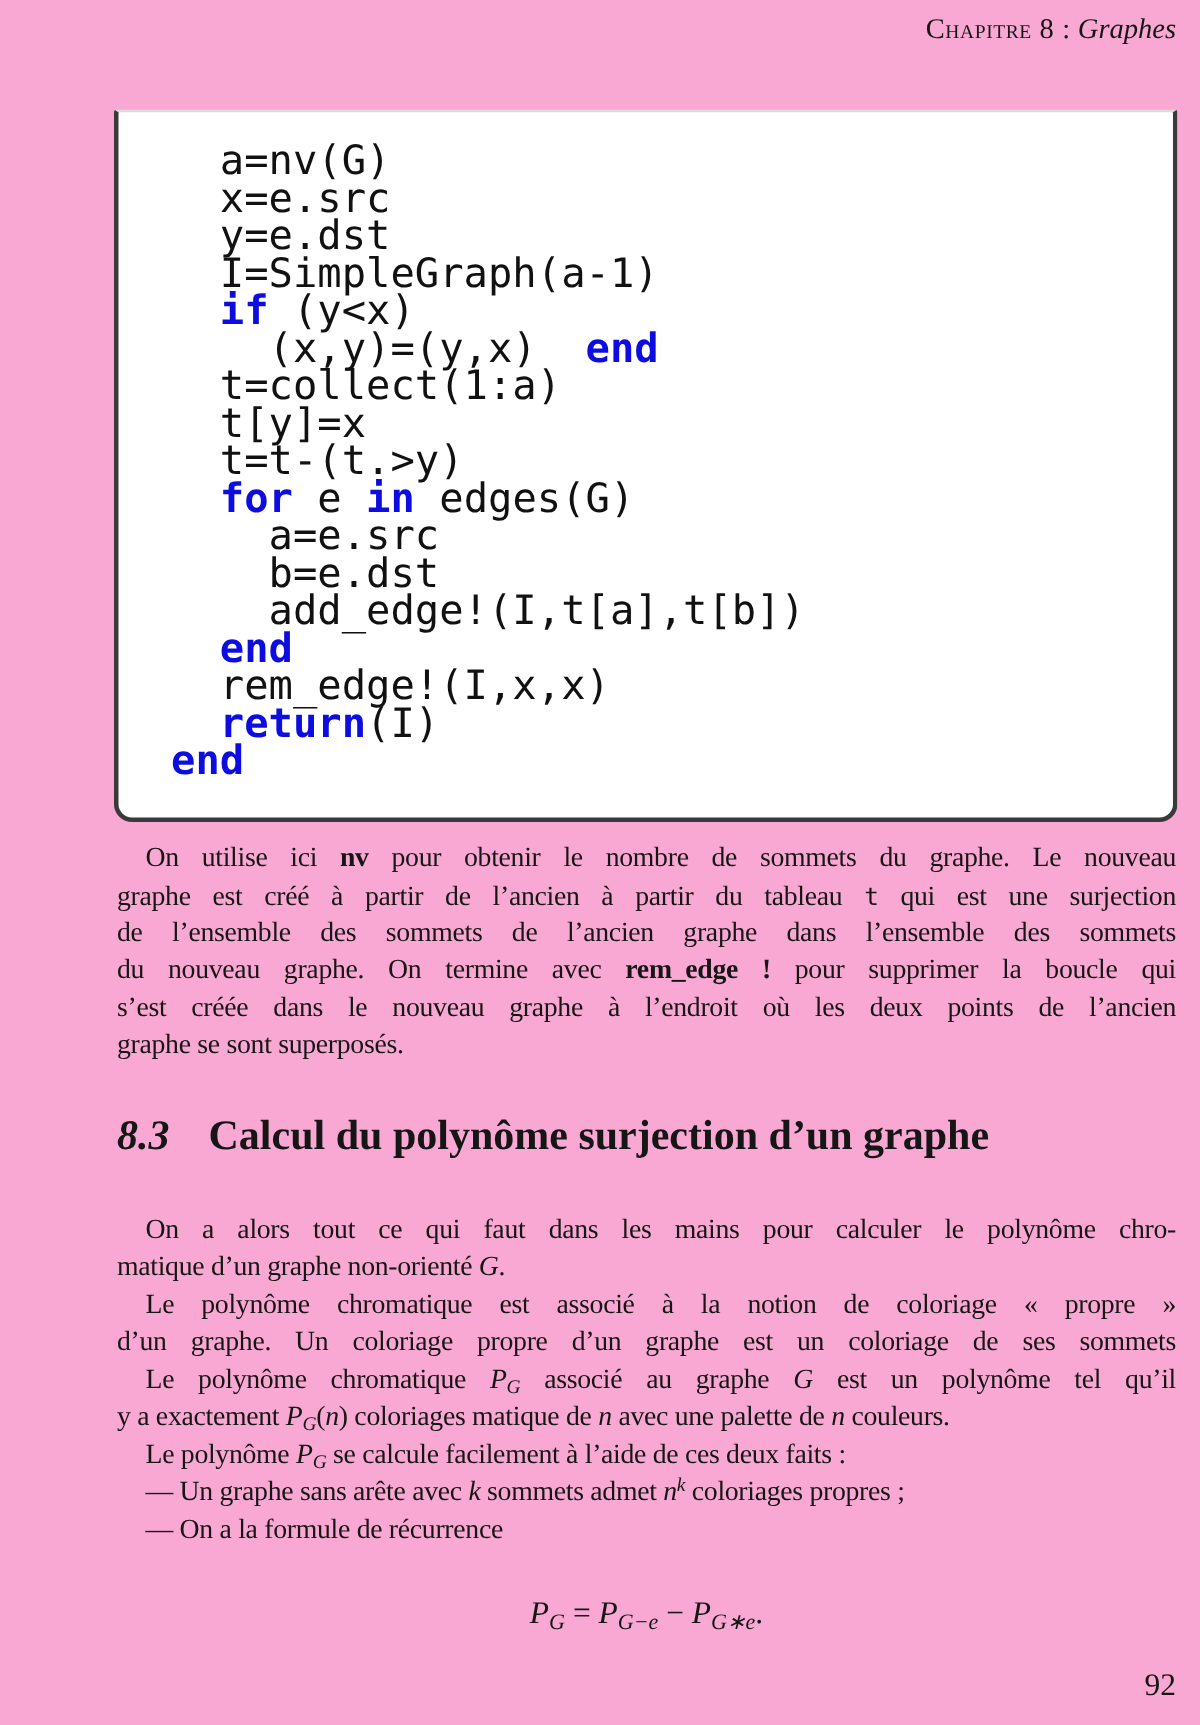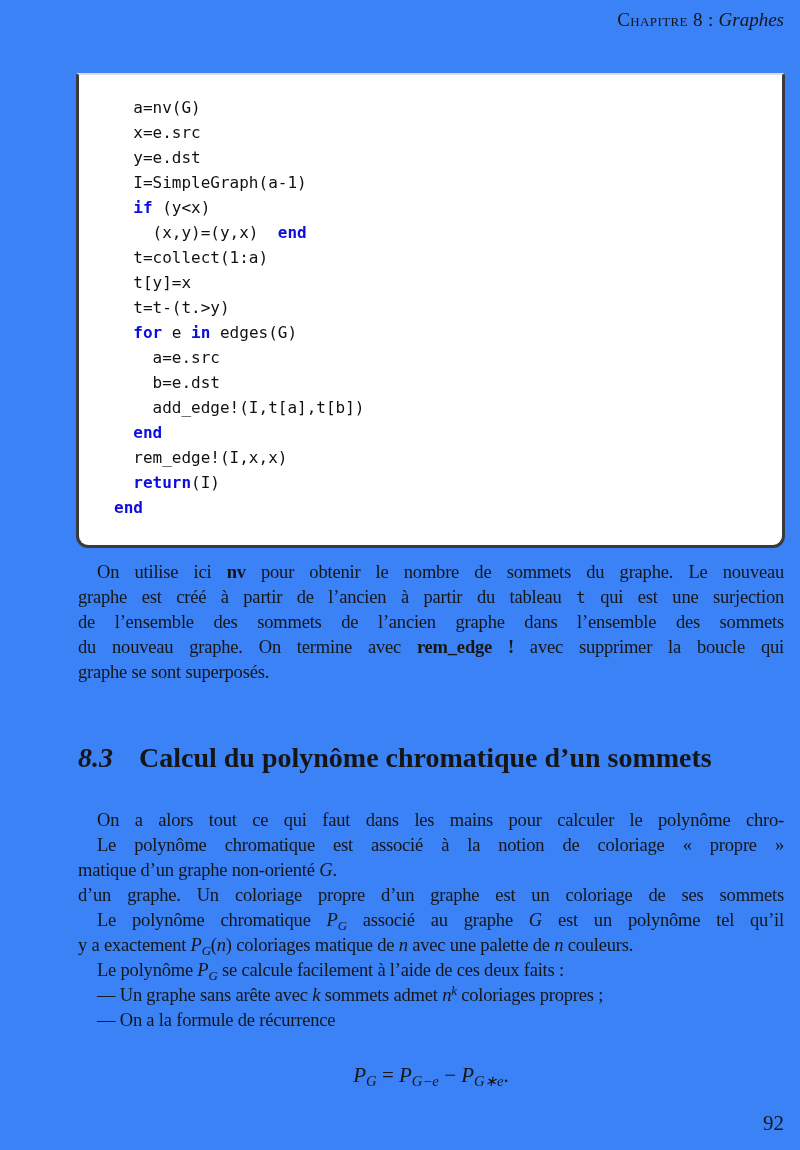"Chapitre 8 : Graphes" .page { background: #3b82f6 -> #f9a8d4 }
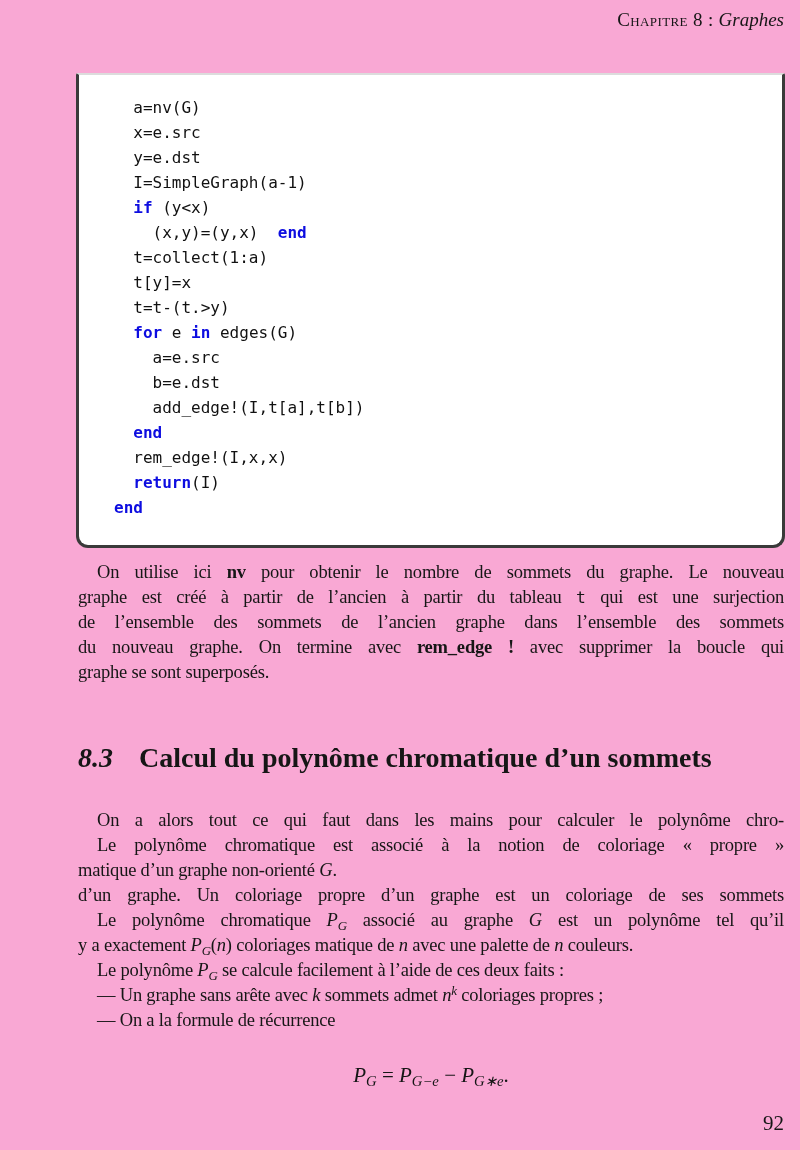"a=nv(G)" .code { font-size: 16px -> 27px }
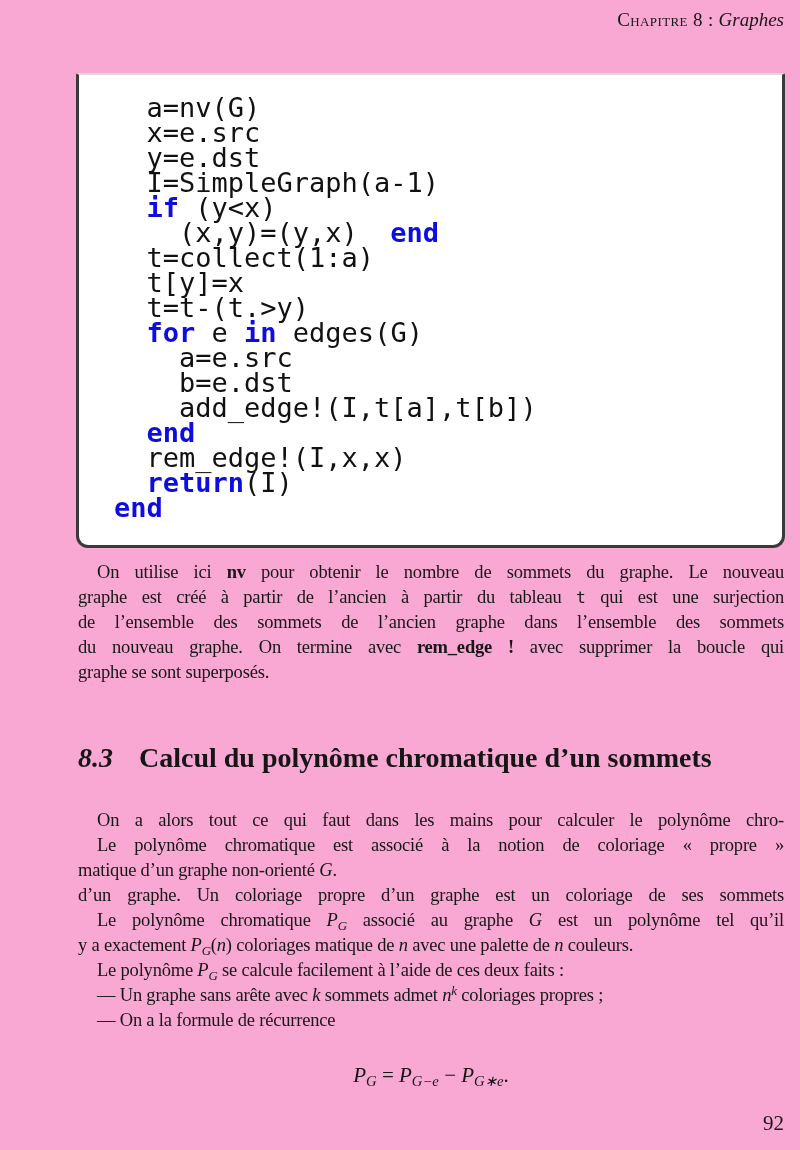"avec supprimer la boucle qui" span { text: avec -> pour }
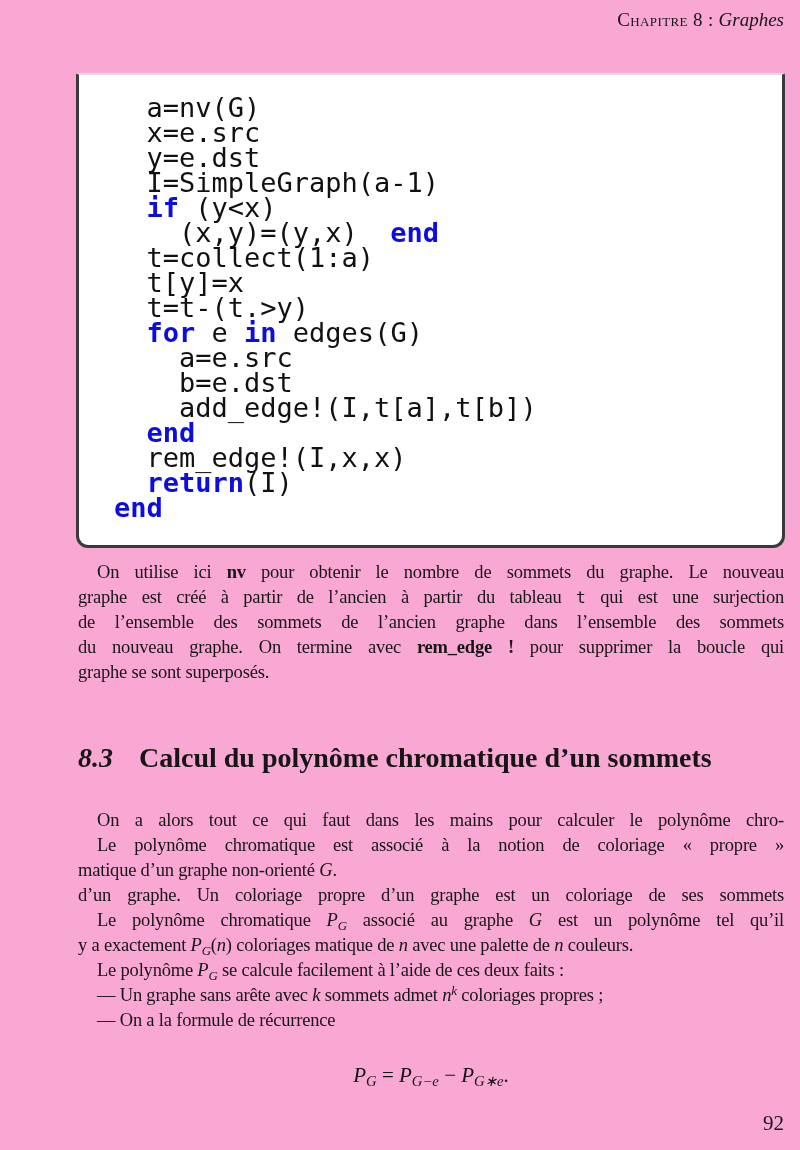"s’est créée dans le nouveau" div.tline { html: none -> <div><span>s’est créée dans le nouveau graphe à l’endroit où les deux points de l’ancien</span></div> }
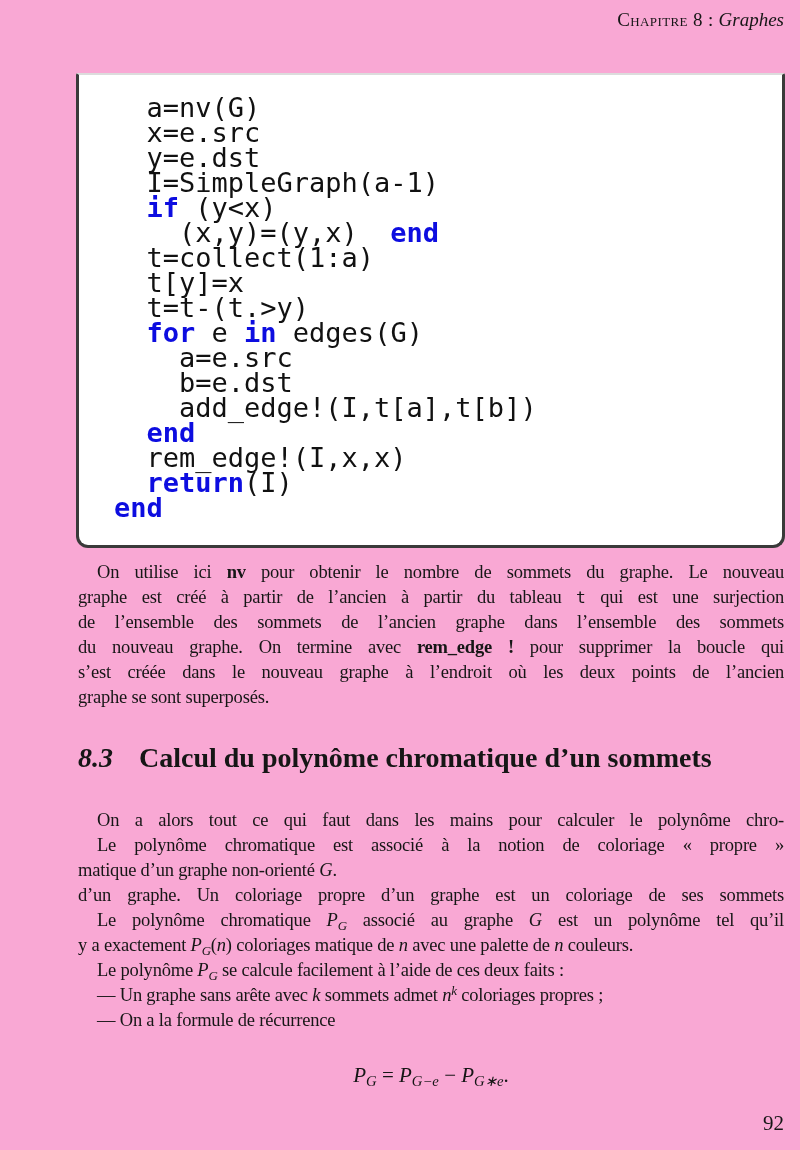"Calcul du polynôme chromatique d’un" span { text: chromatique d’un sommets -> surjection d’un graphe }
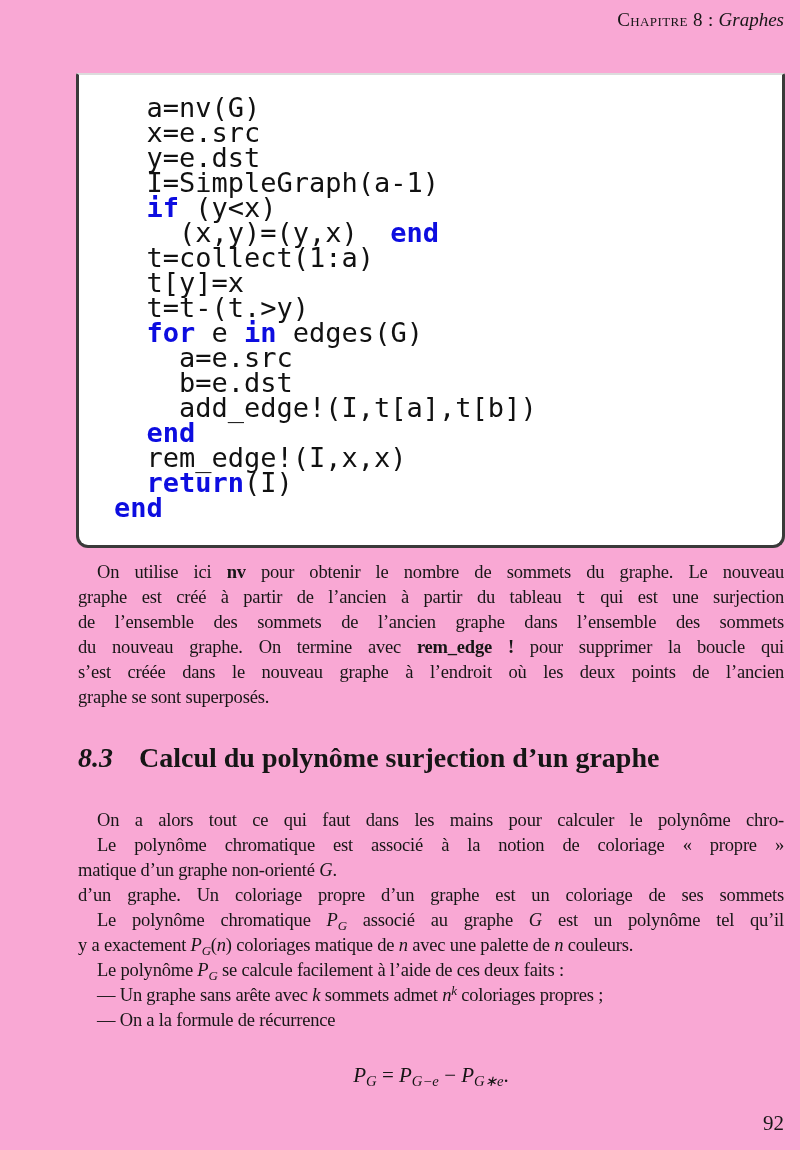"Le polynôme chromatique est associé" div.tline { order: before "matique d’un graphe non-orienté G." -> after "matique d’un graphe non-orienté G." }
